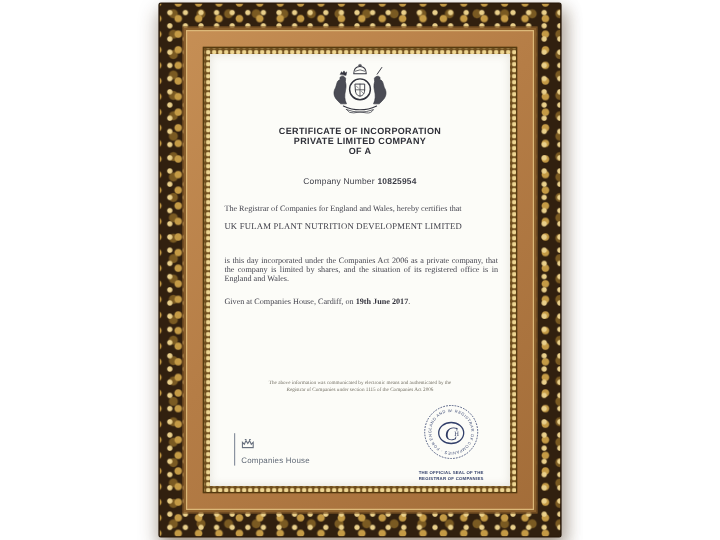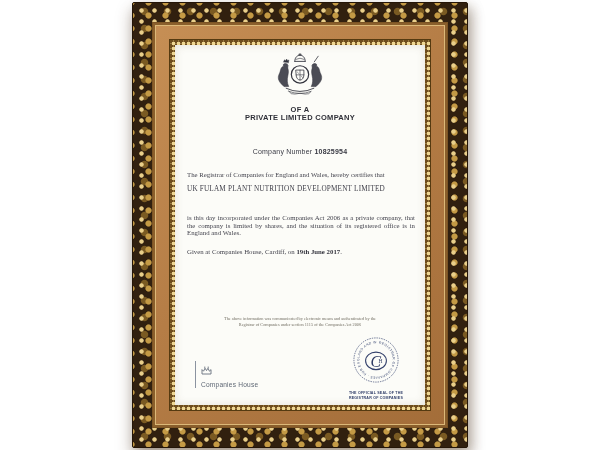"CERTIFICATE OF INCORPORATION" div { html: none -> <div>CERTIFICATE OF INCORPORATION</div> }
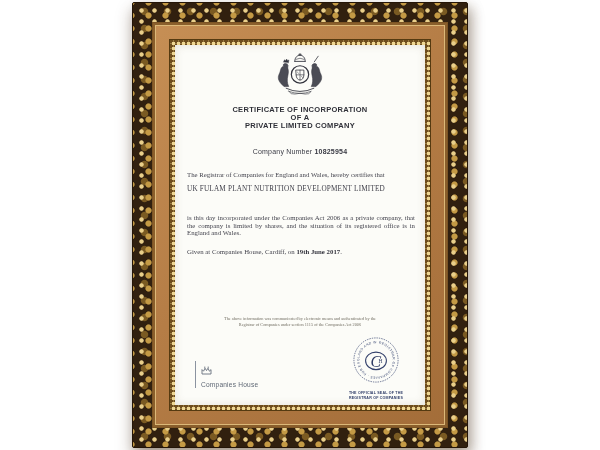"OF A" div { order: before "PRIVATE LIMITED COMPANY" -> after "PRIVATE LIMITED COMPANY" }
